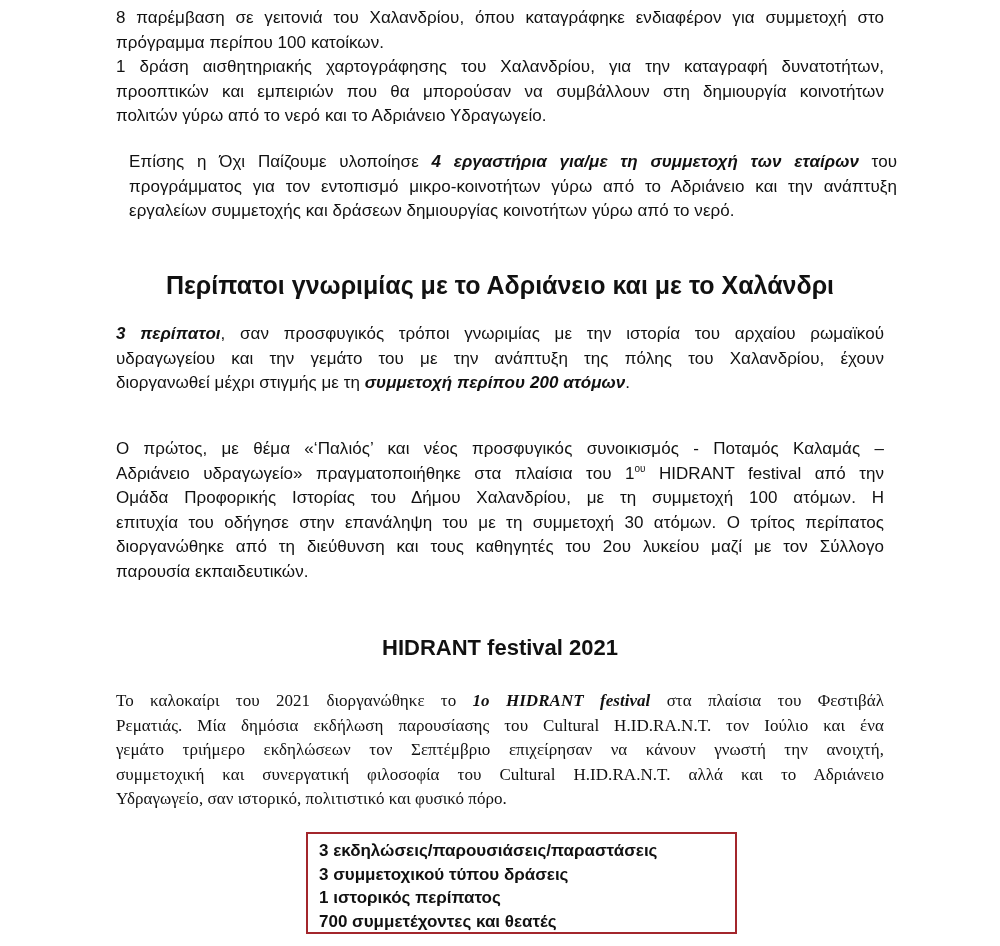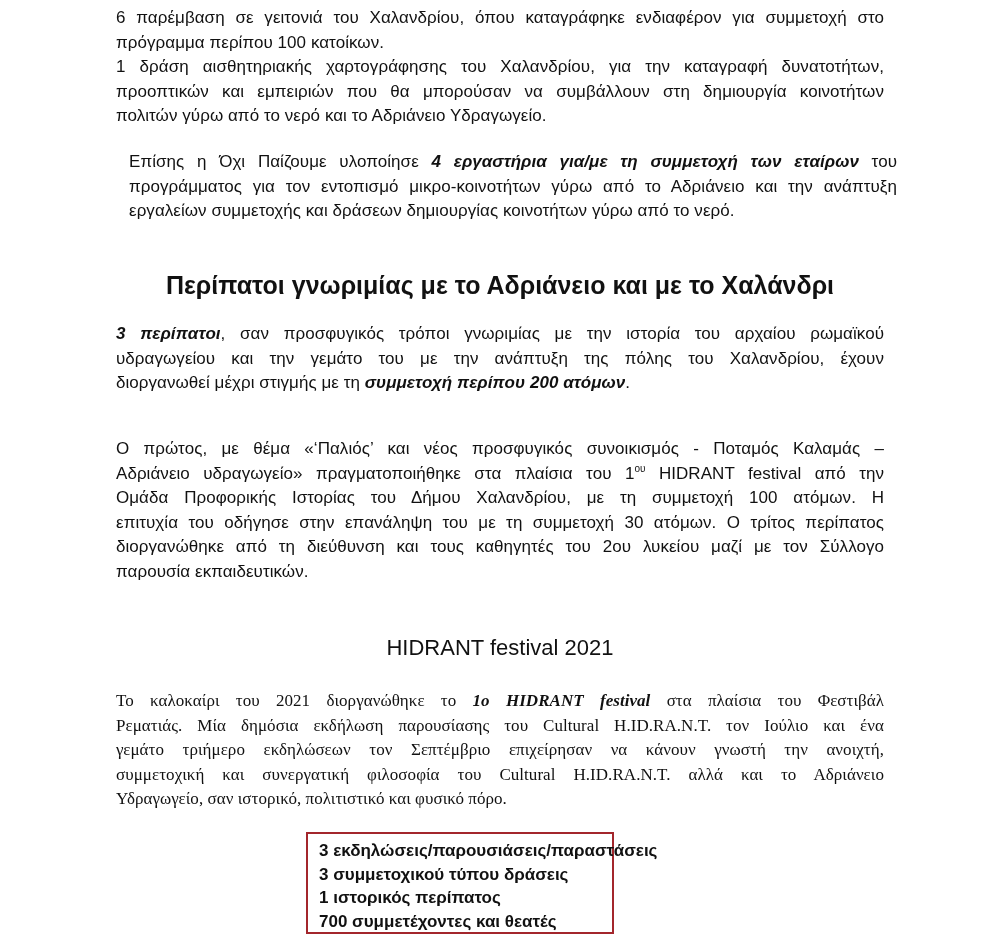"6 παρέμβαση σε γειτονιά του" p.line { text: 6 -> 8 }
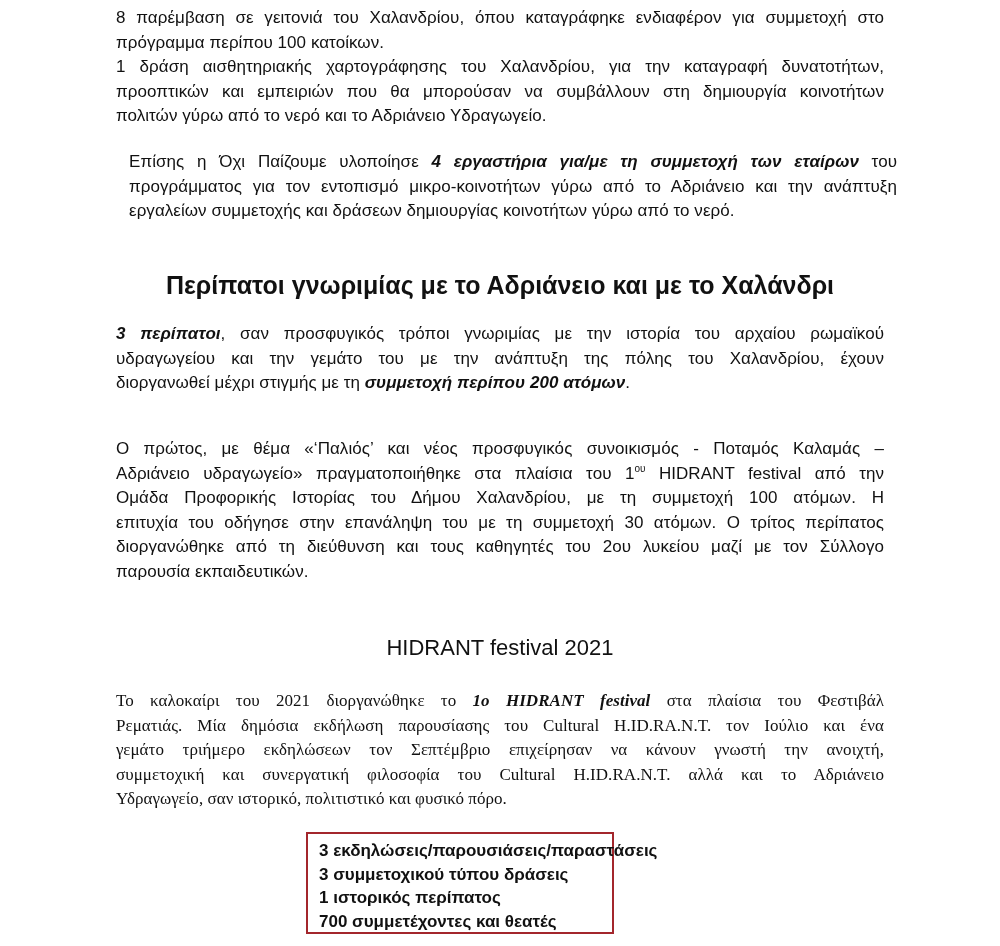"HIDRANT festival 2021" .h2 { font-weight: normal -> bold }
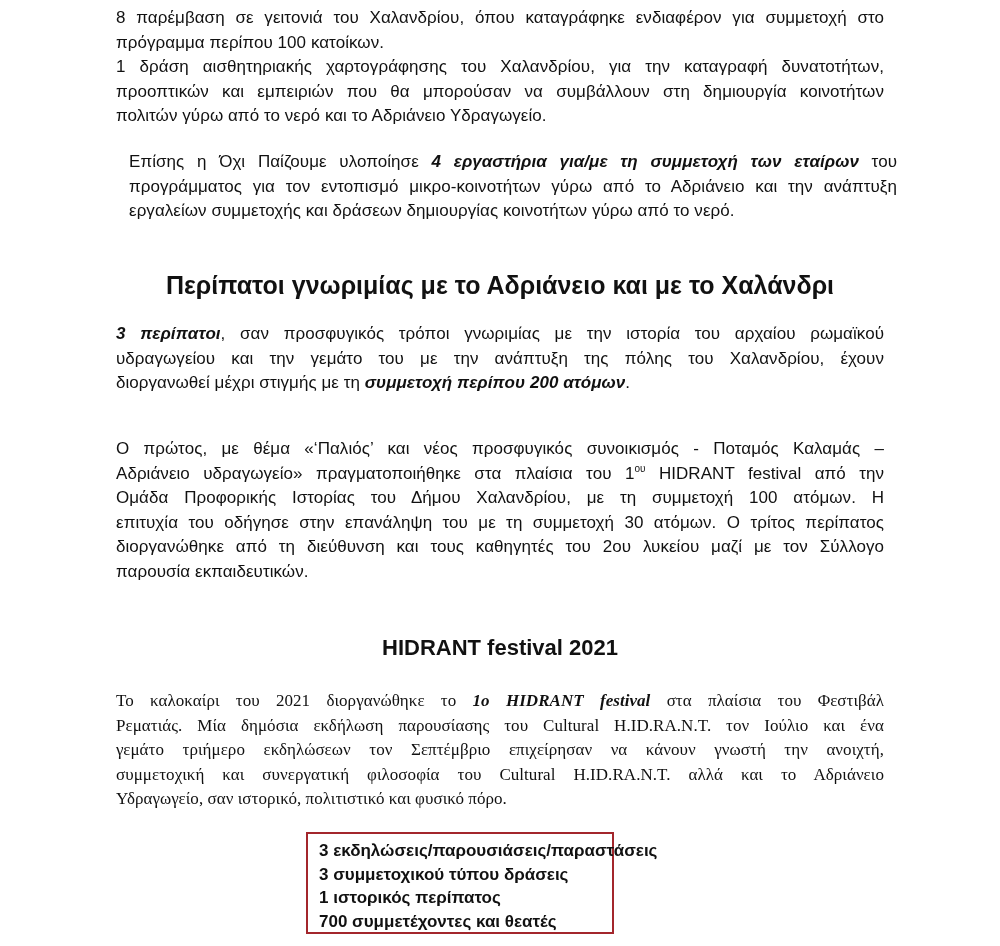"3 εκδηλώσεις/παρουσιάσεις/παραστάσεις" .box { width: 308px -> 431px }
